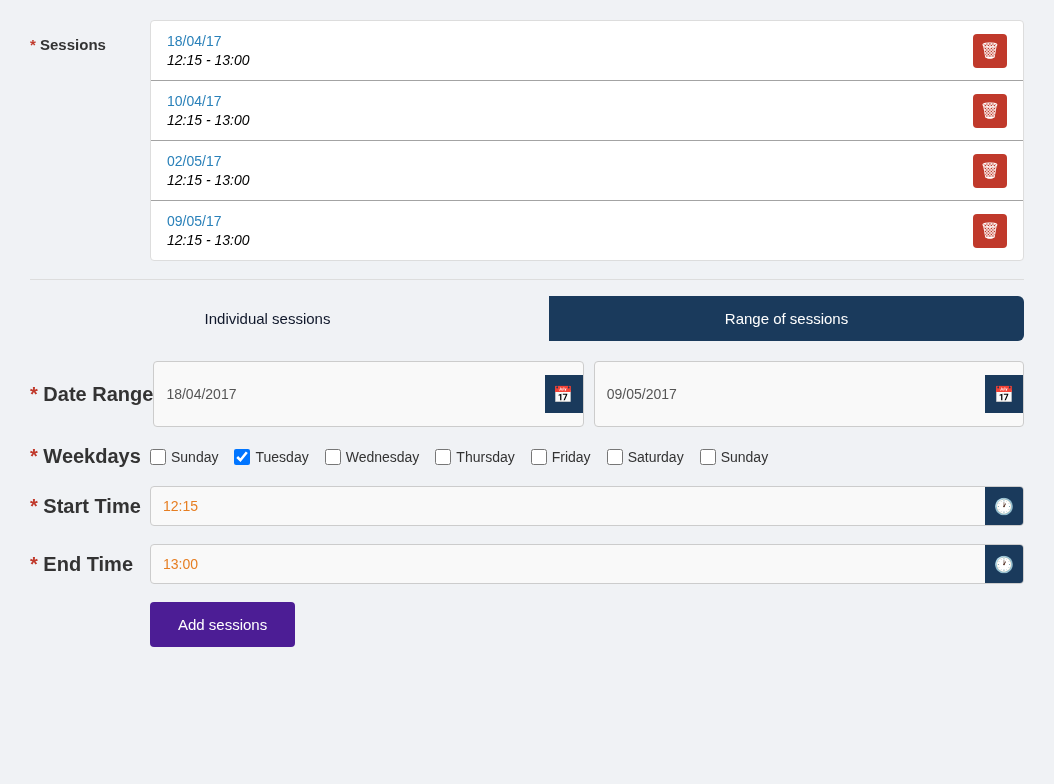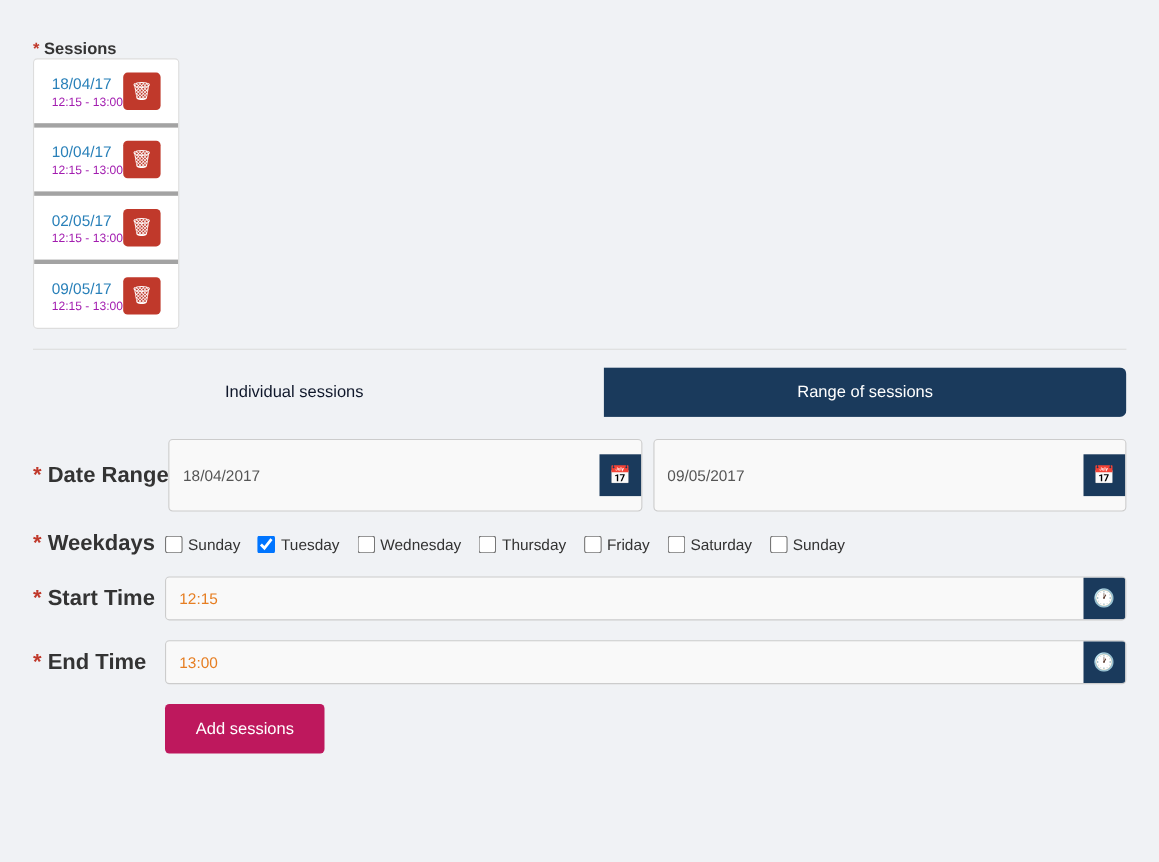"* Sessions" .sessions-section { flex-direction: column -> none }
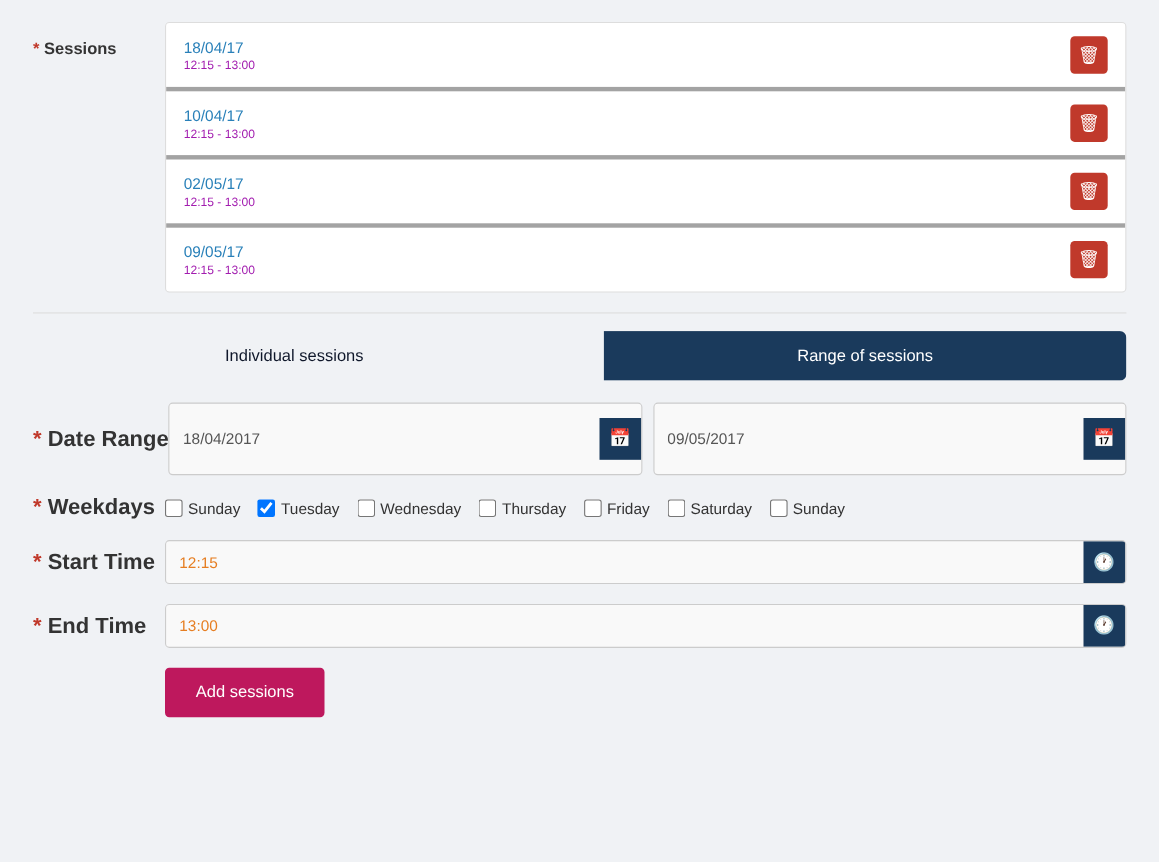"18/04/17" .session-item { border-bottom: 4px solid #a3a3a3 -> 1px solid #a3a3a3 }
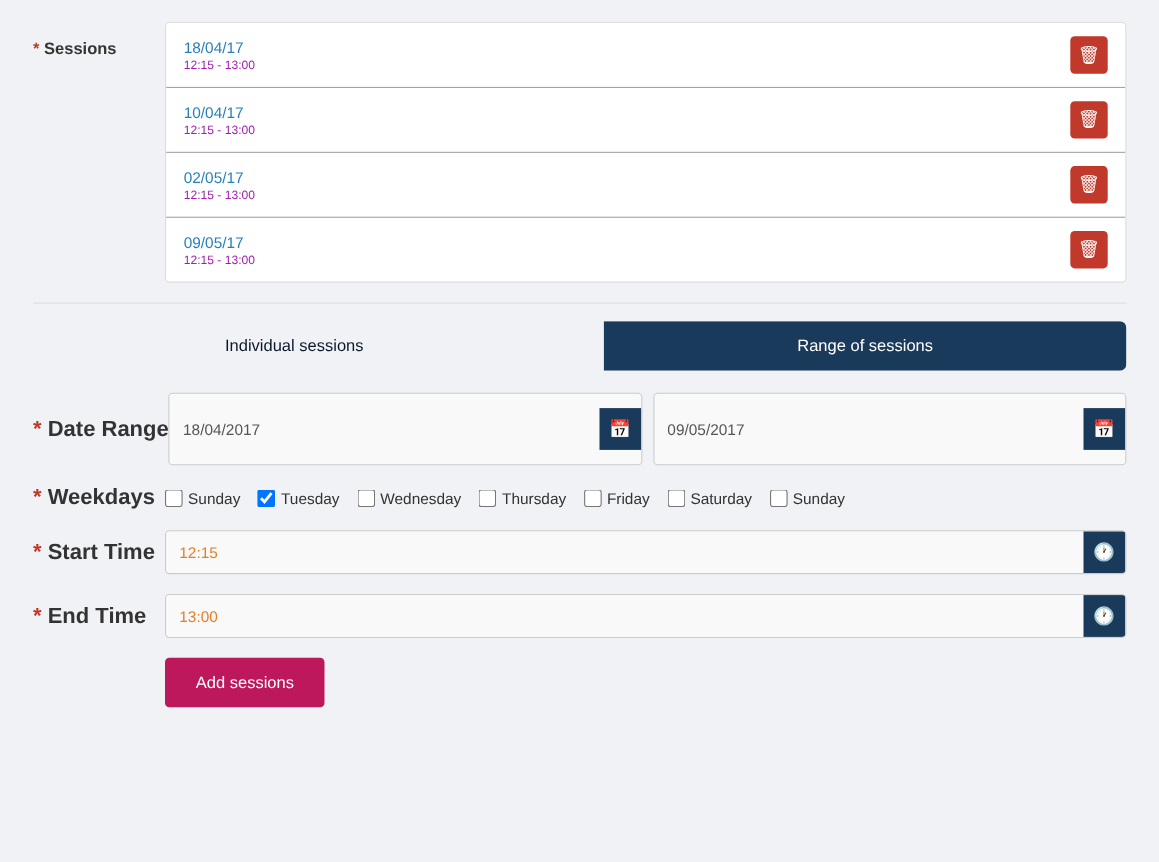"12:15 - 13:00" .session-info .session-time { color: #a21caf -> #000000; font-size: 11px -> 14px; font-style: none -> italic }
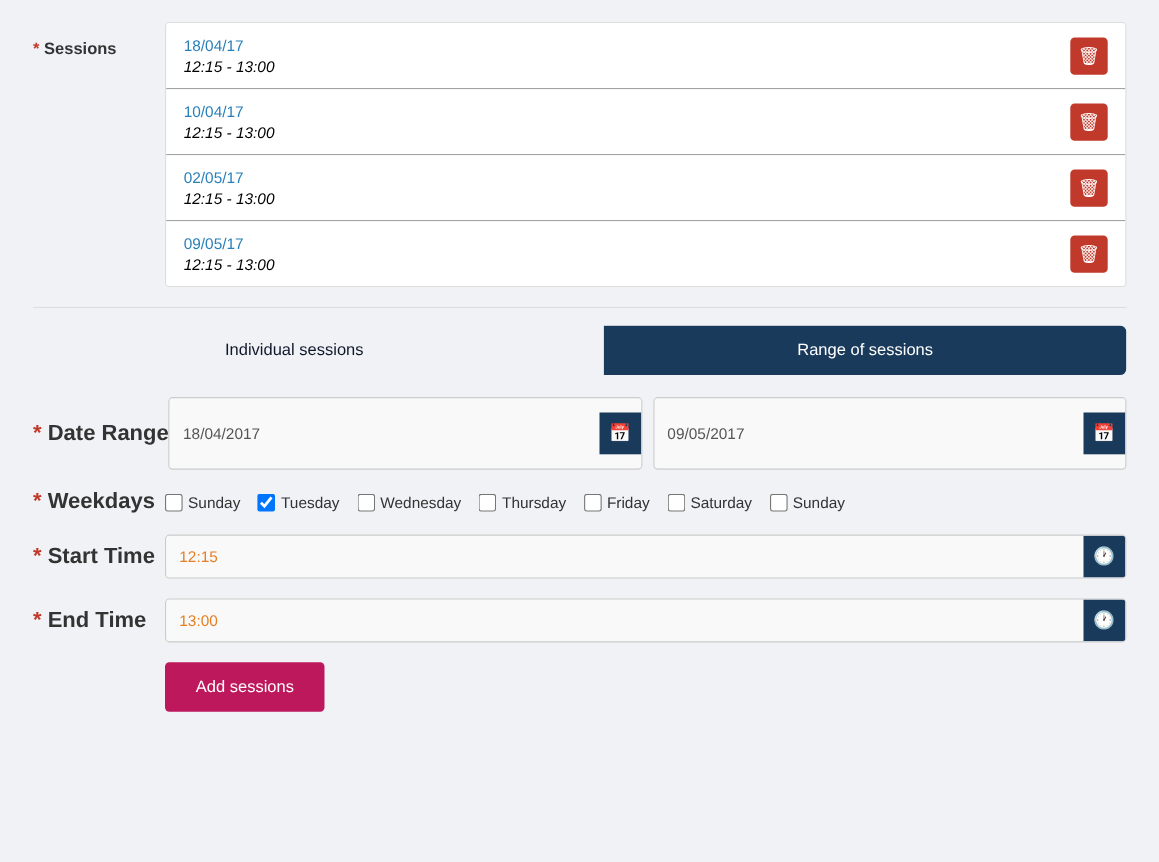"Add sessions" .add-sessions-btn { background: #be185d -> #4c1d95 }
